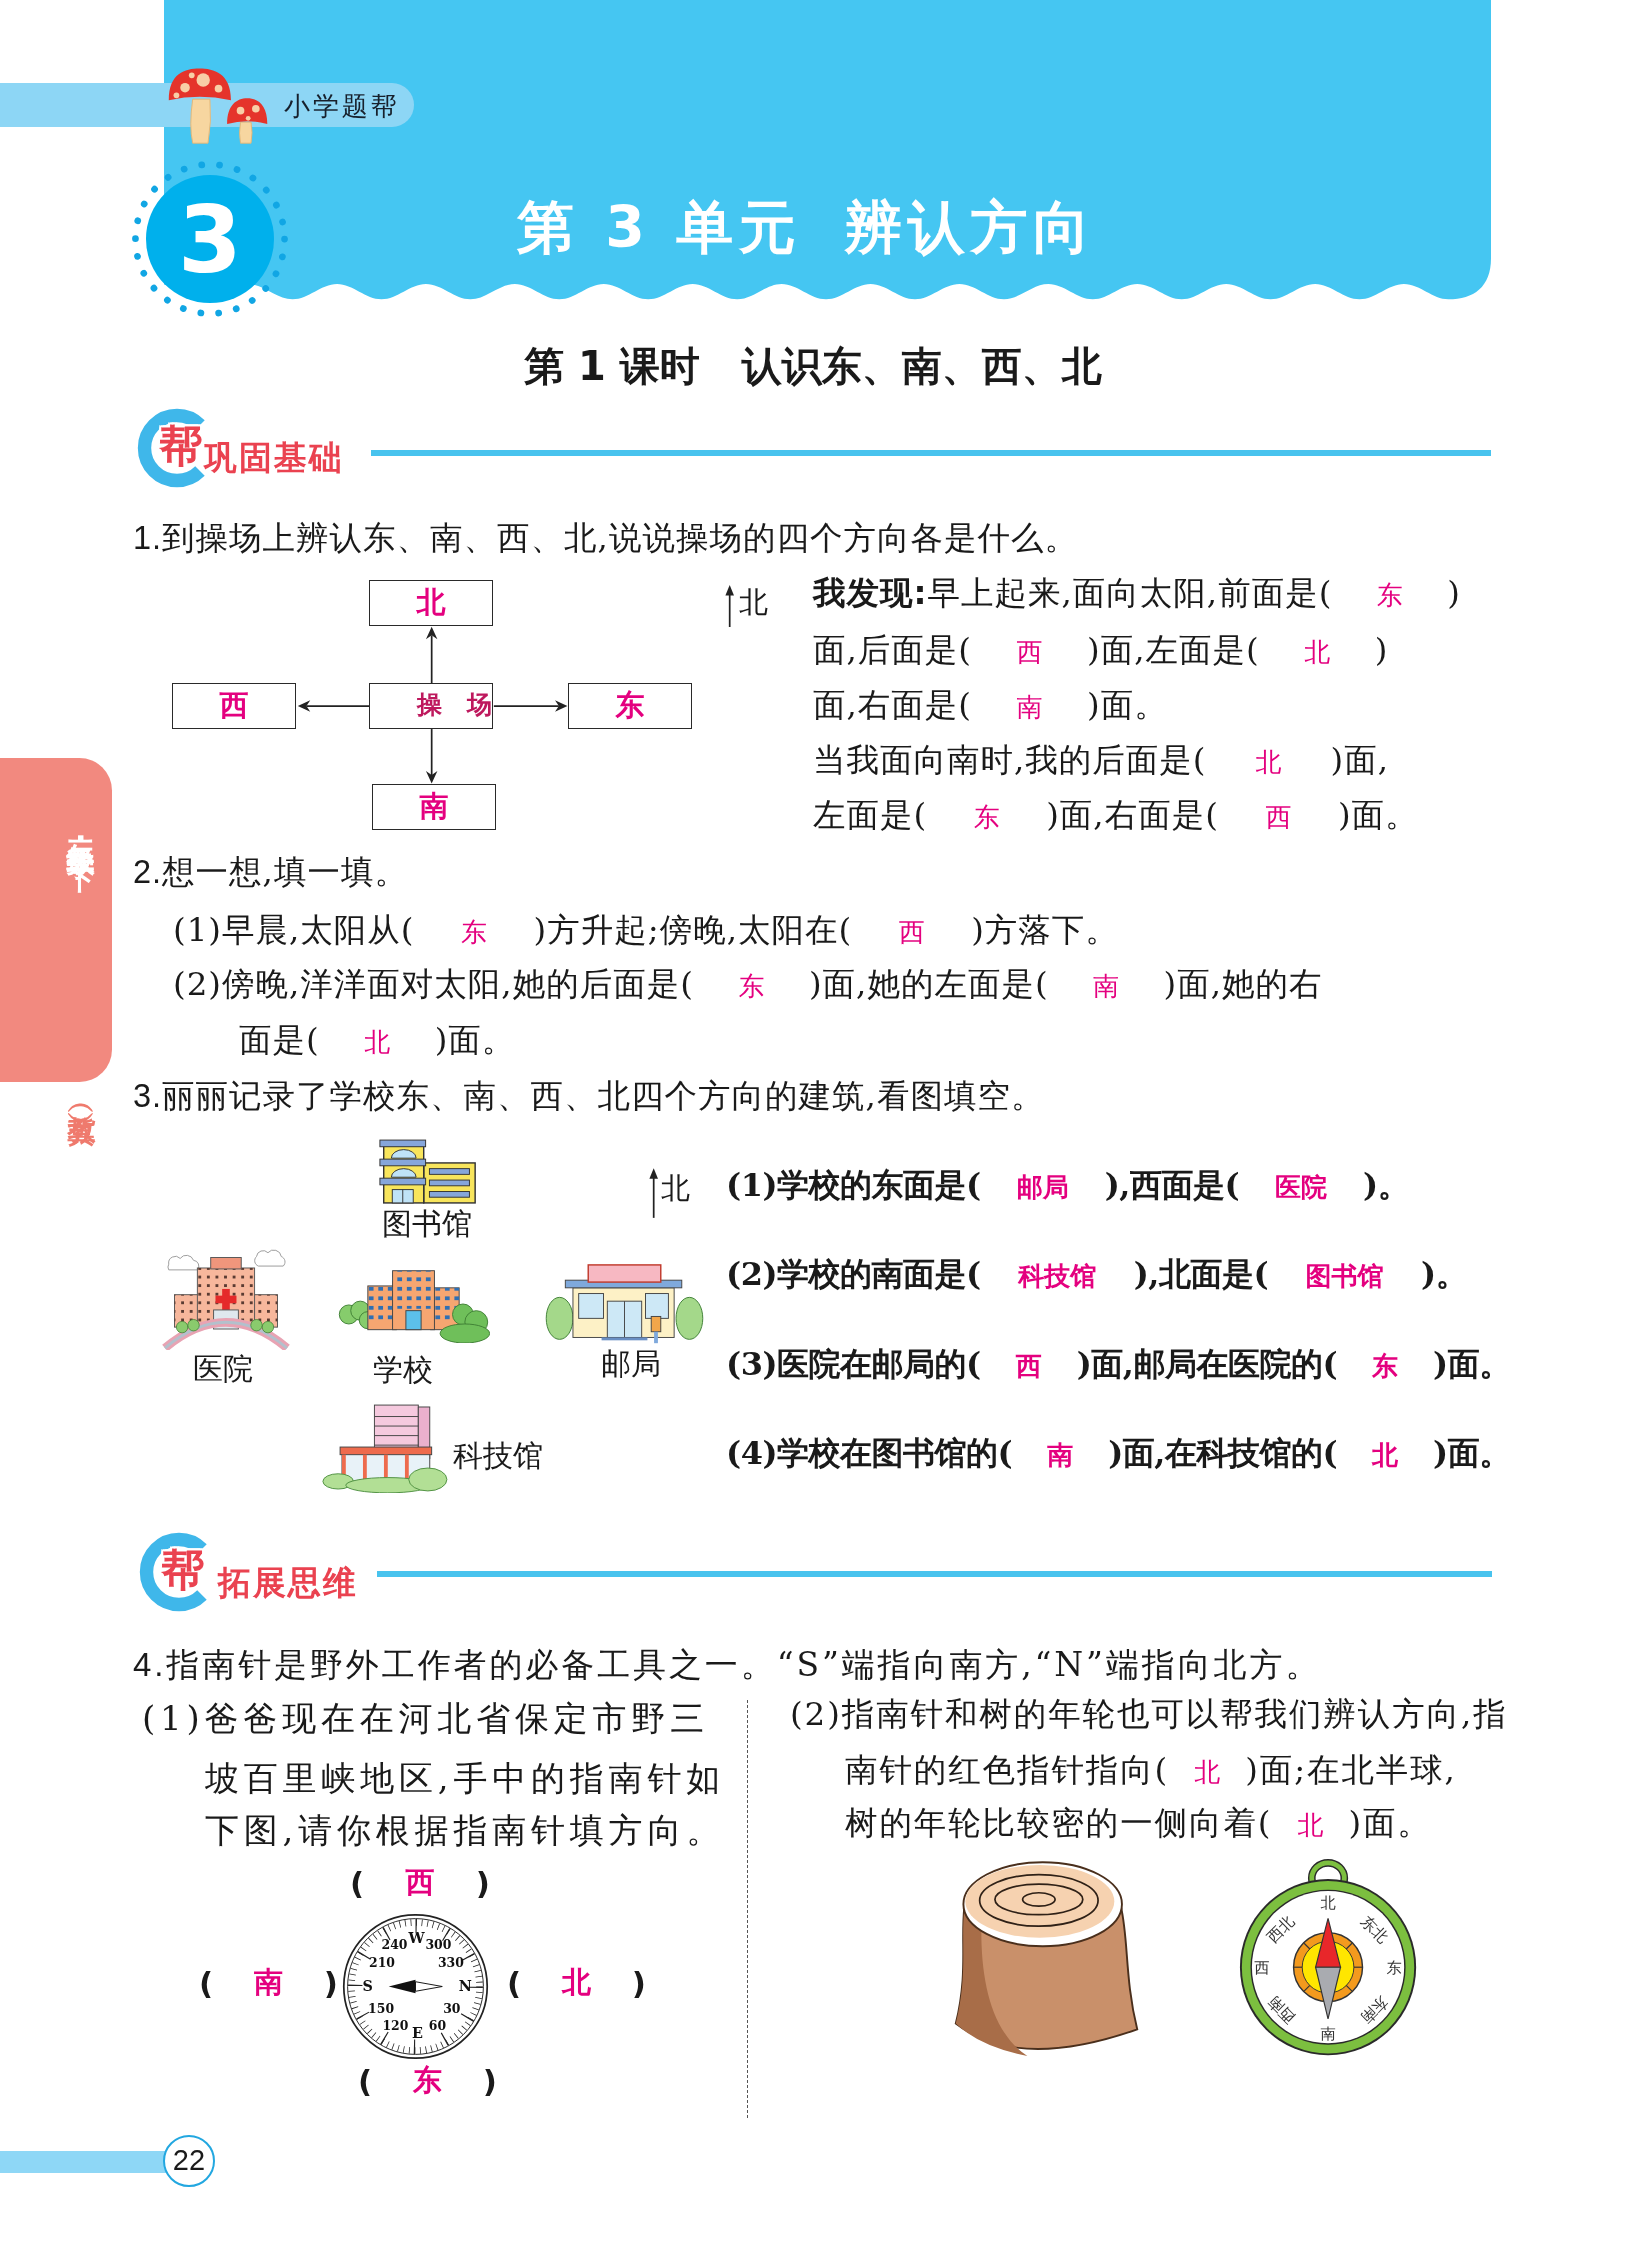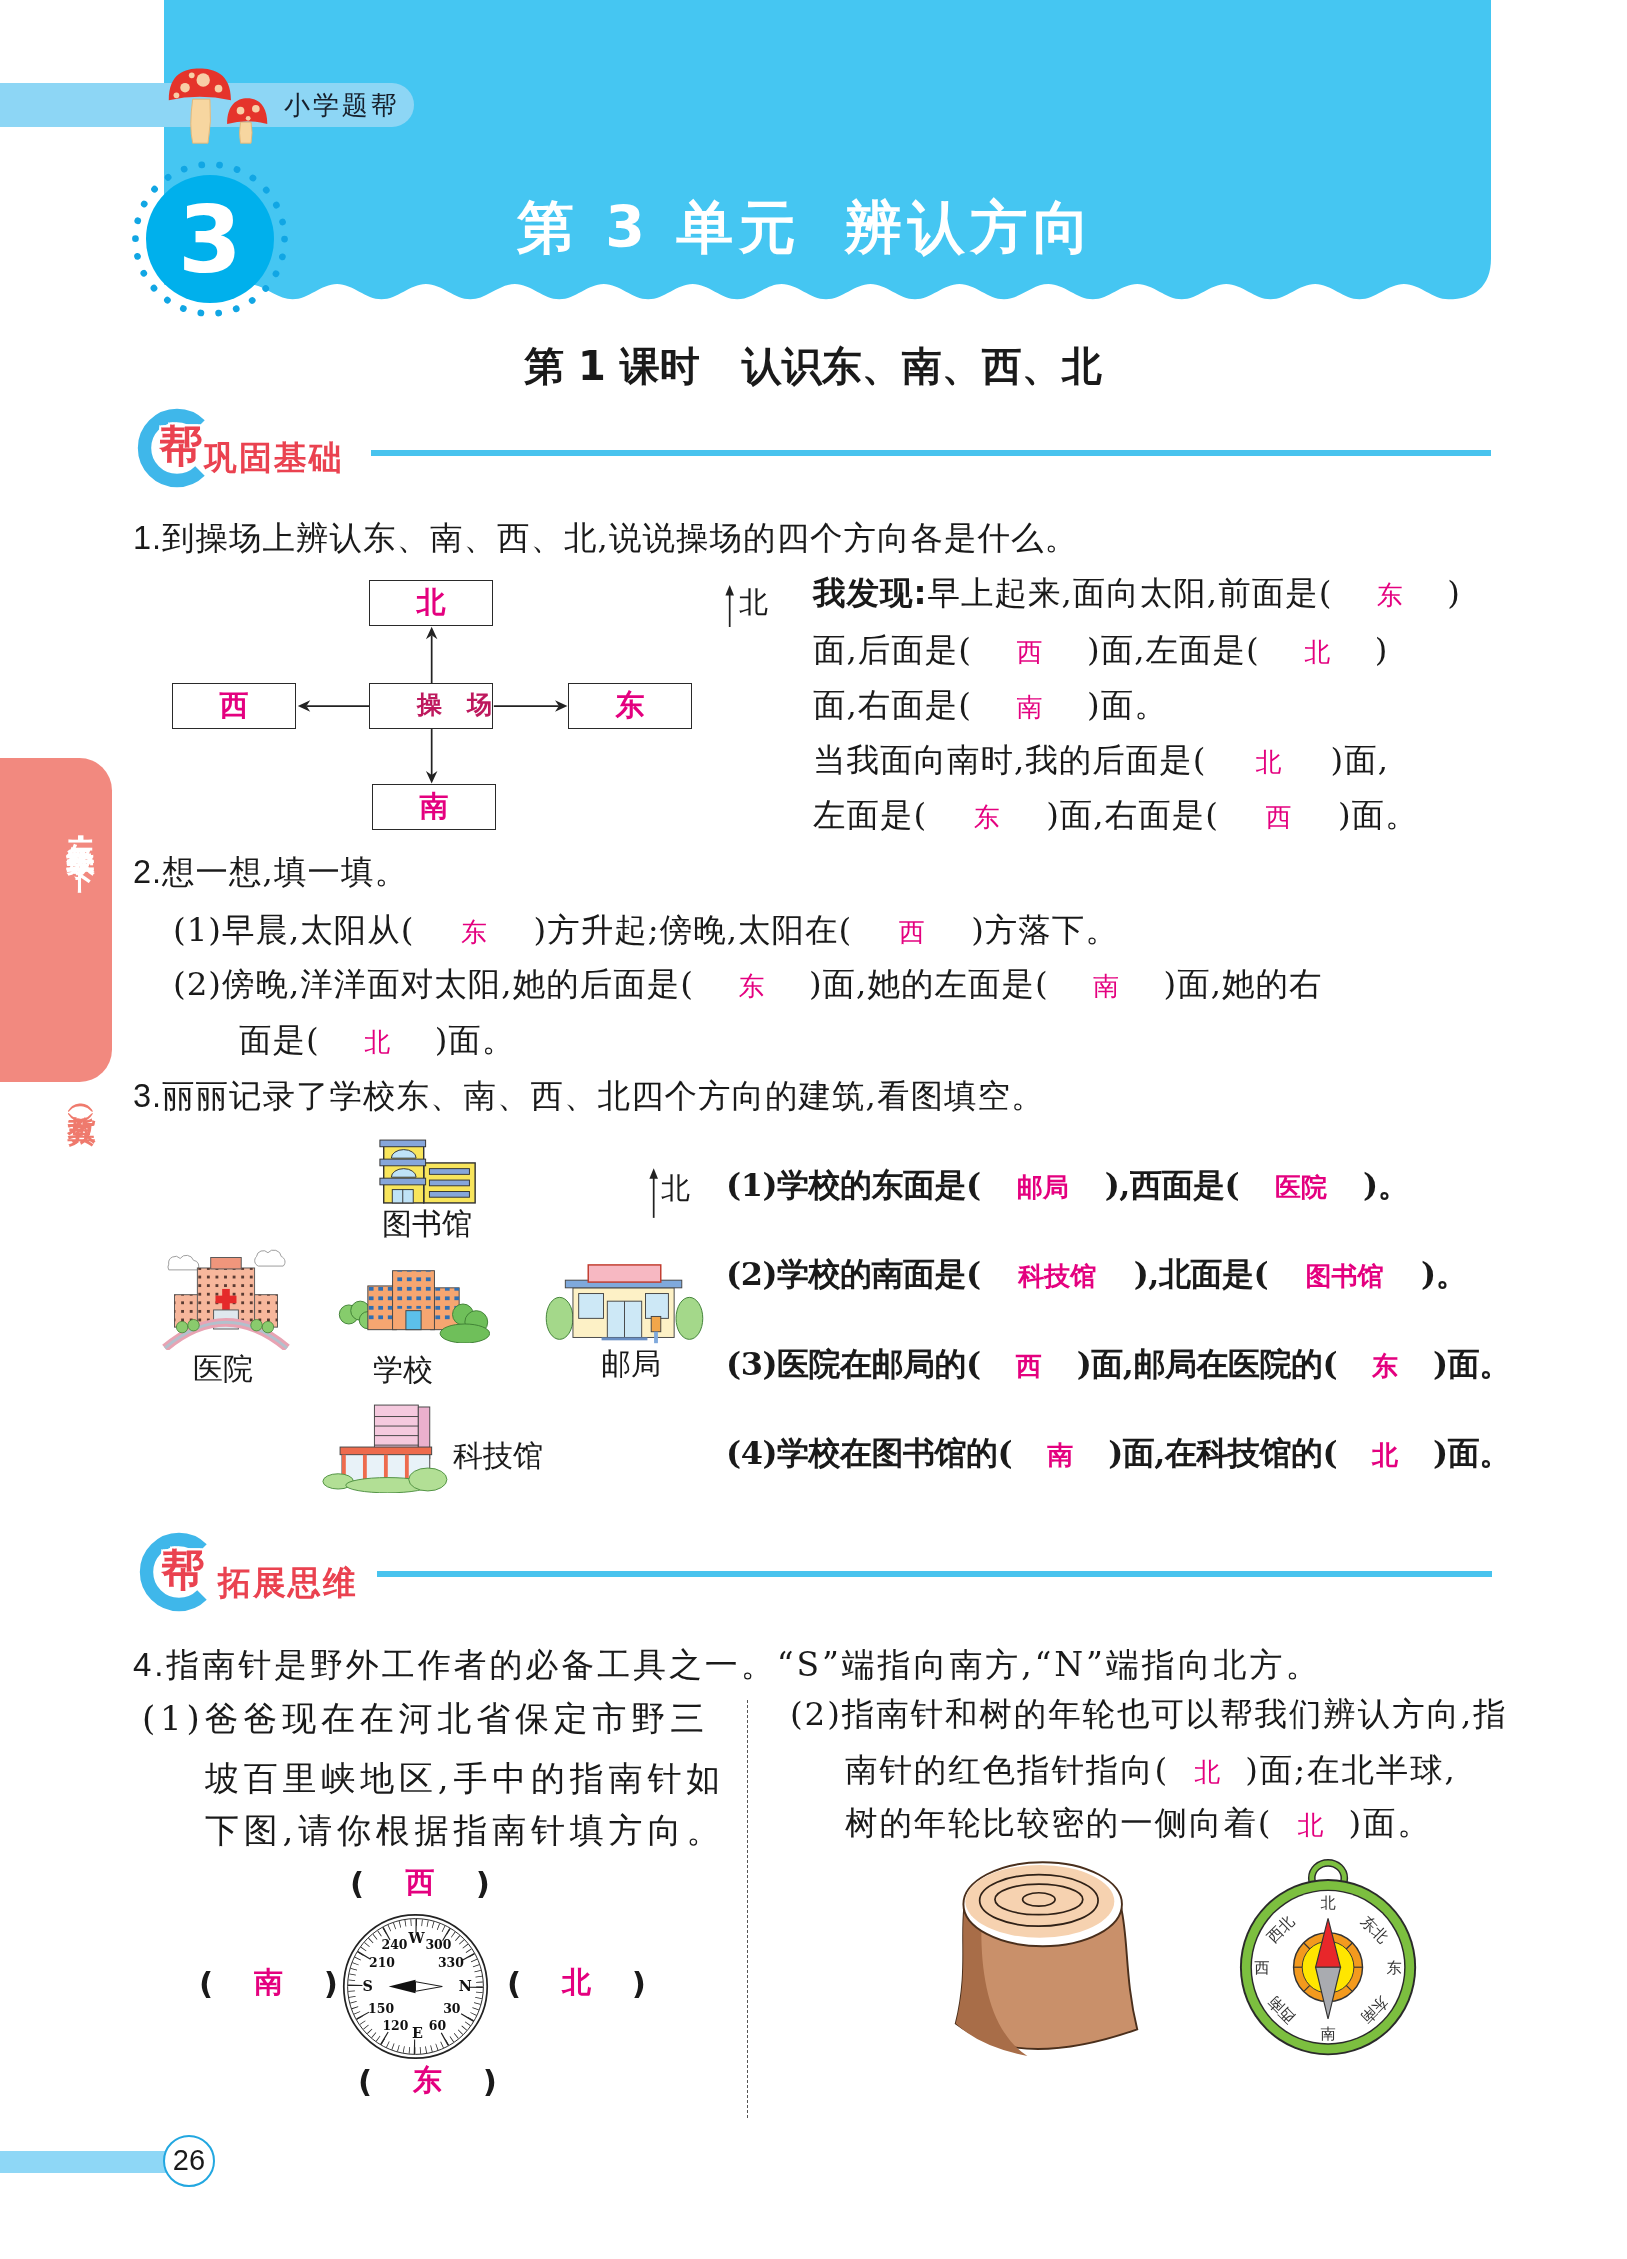"小学题帮" .brand-text { font-family: Liberation Mono, monospace -> Liberation Serif, serif }
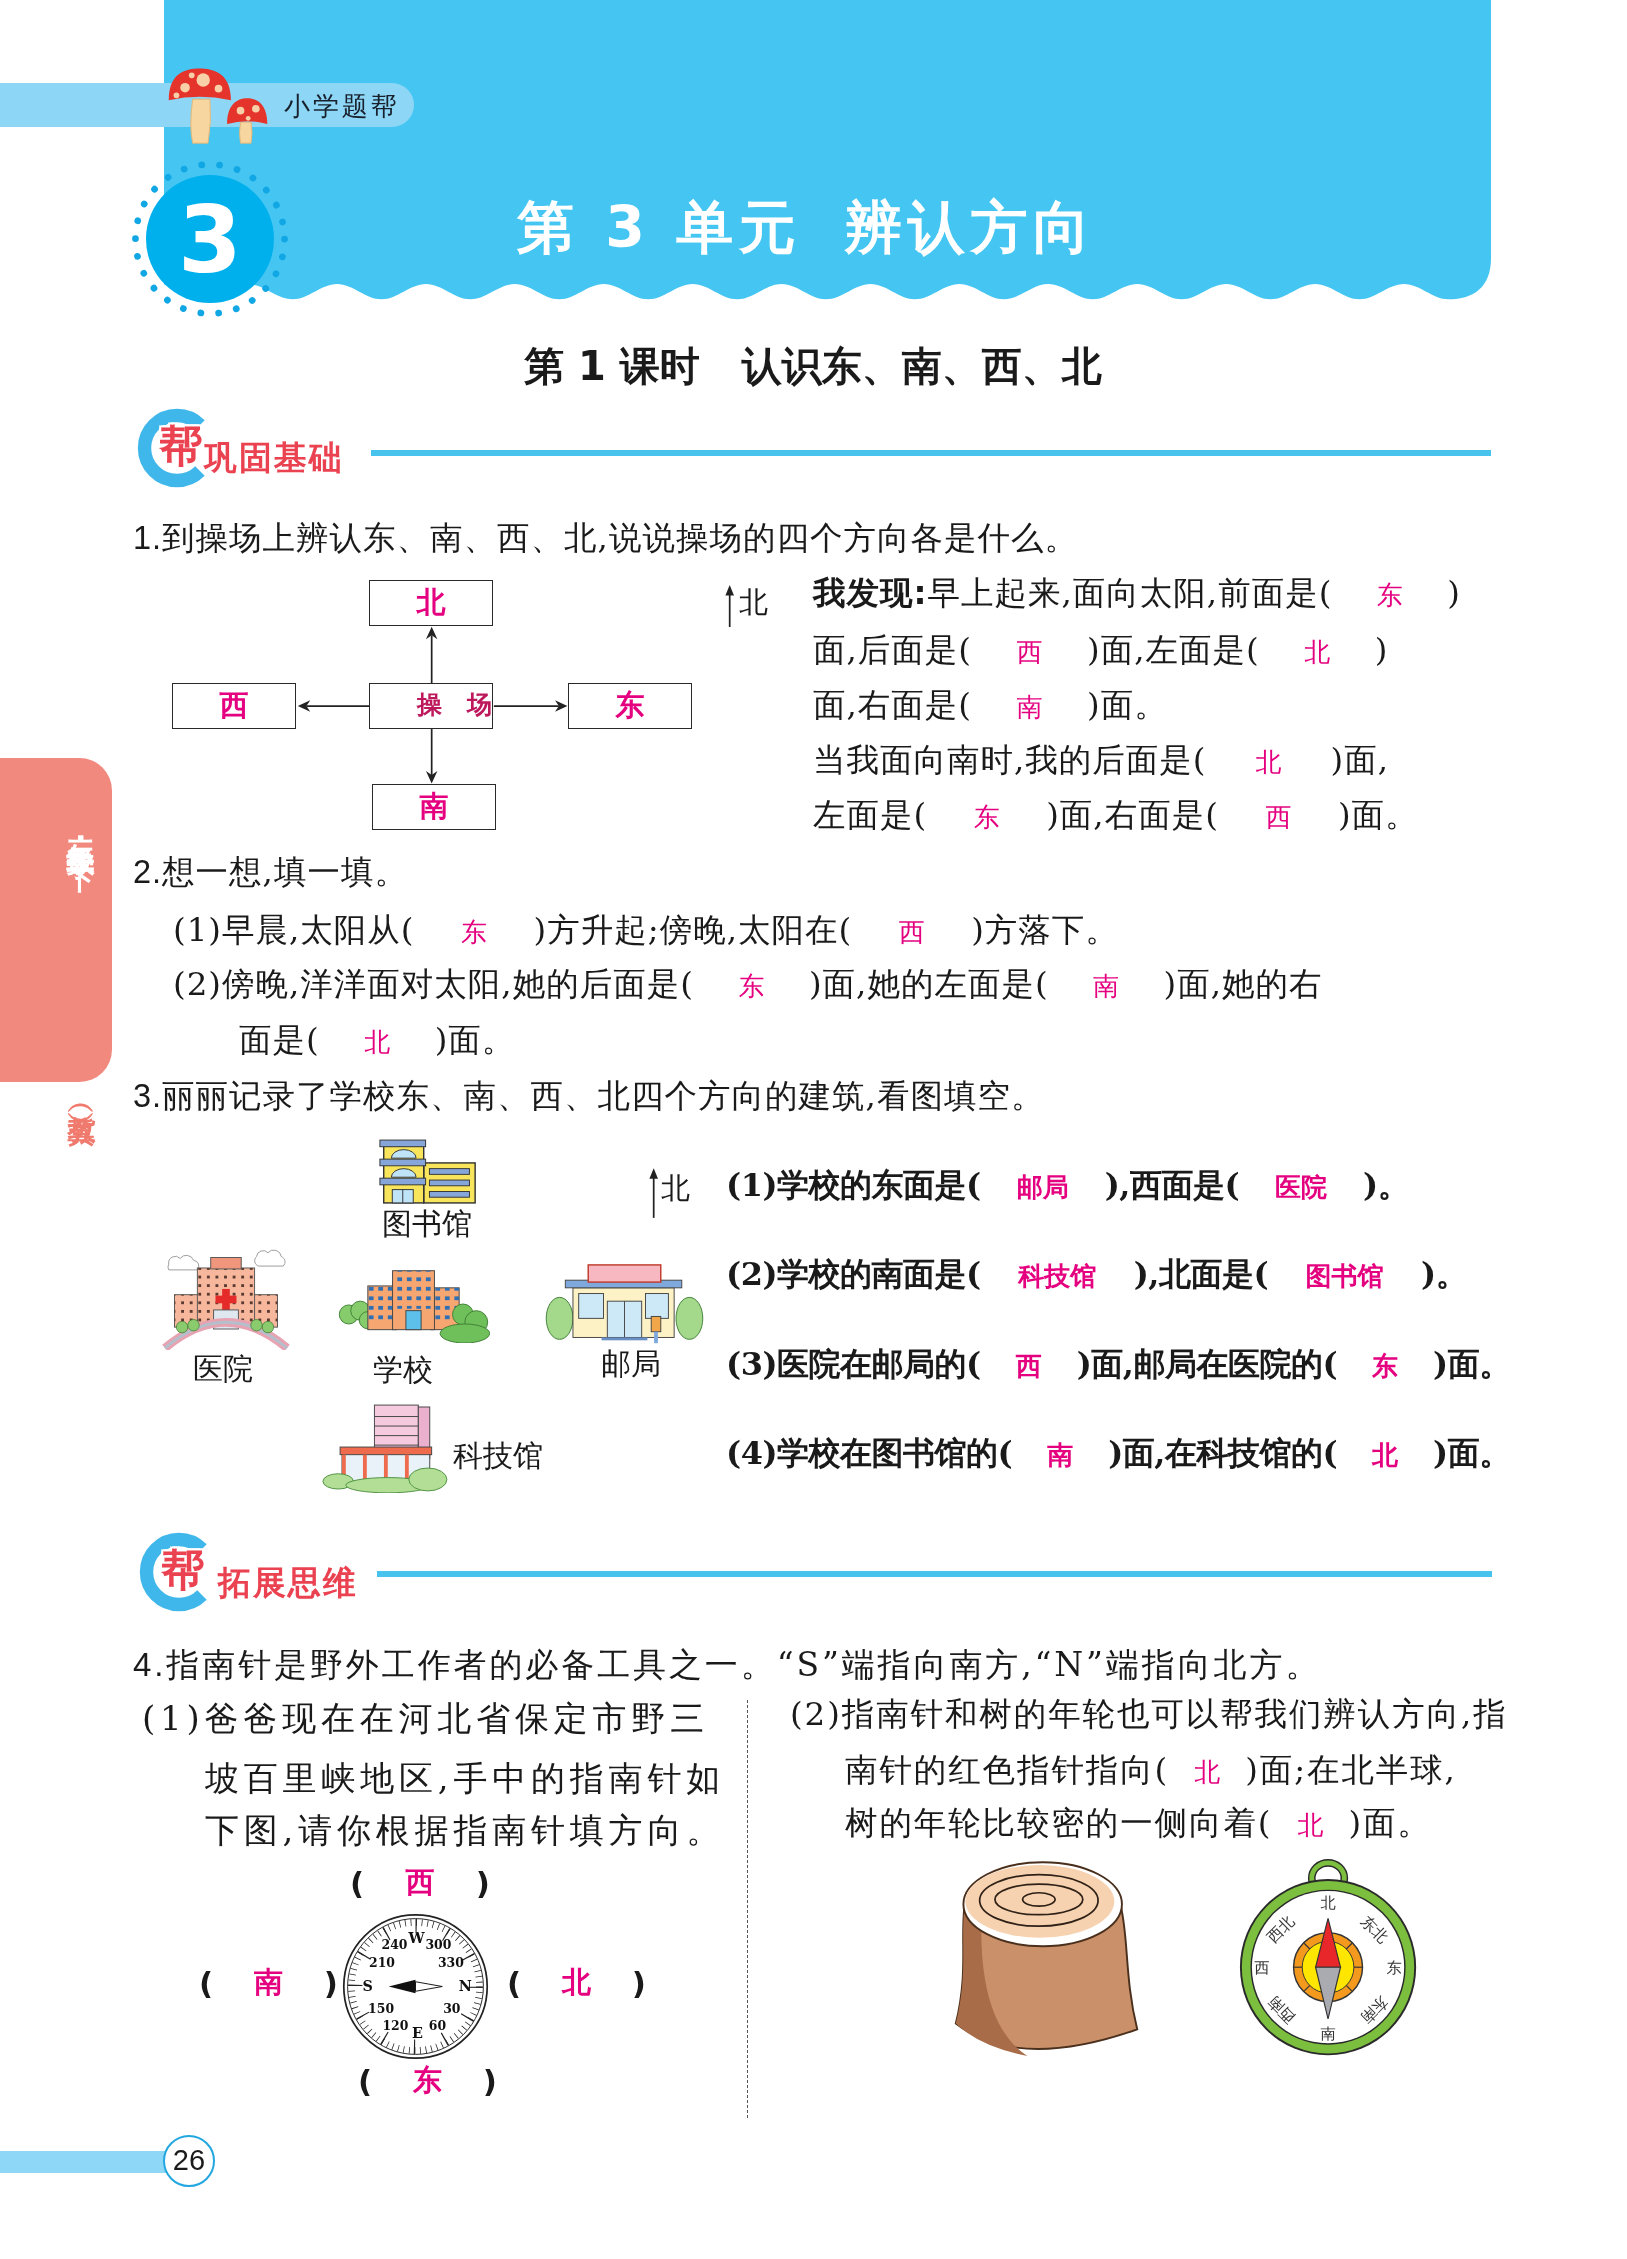"26" div.abs { text: 26 -> 22 }
